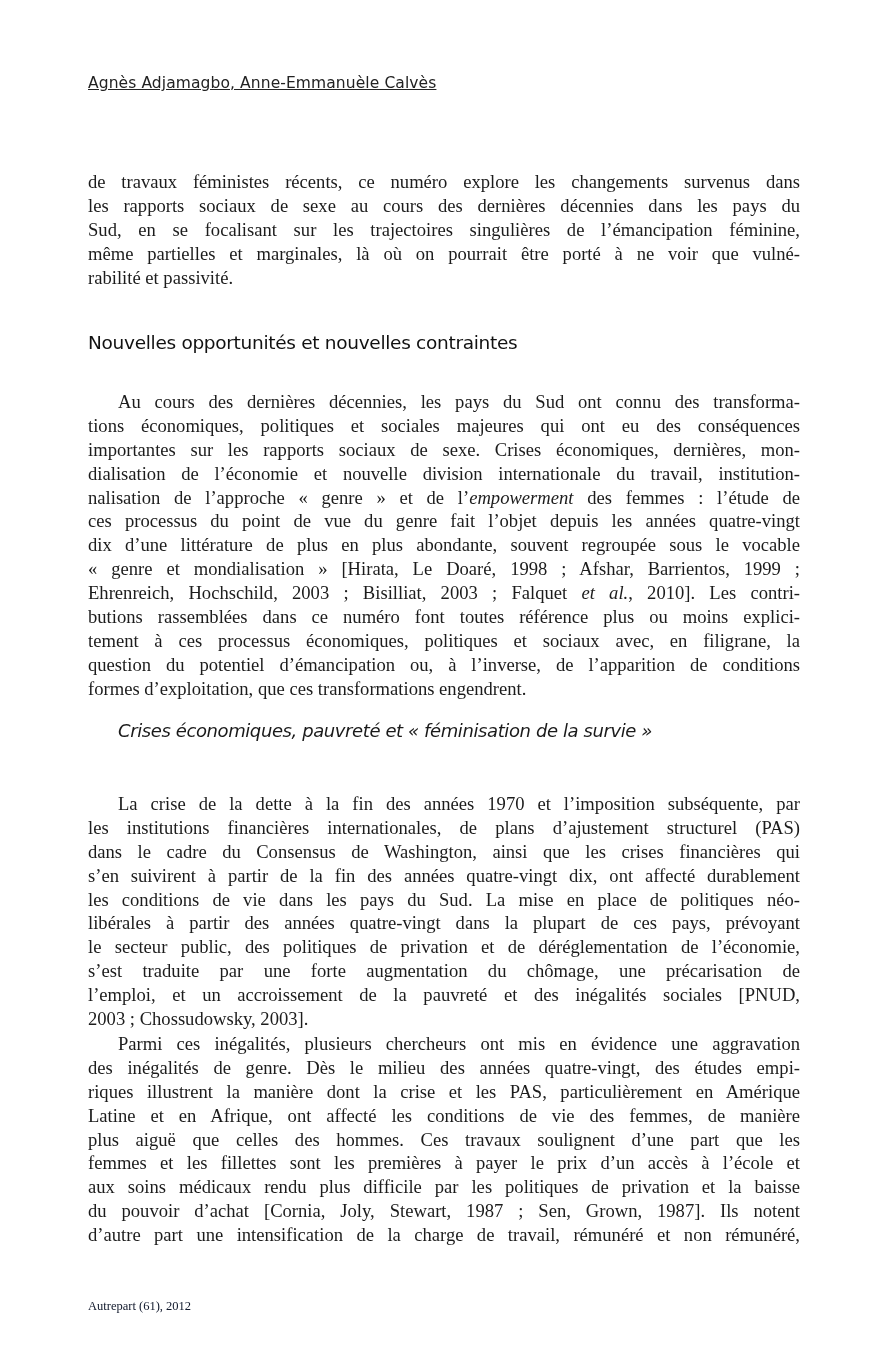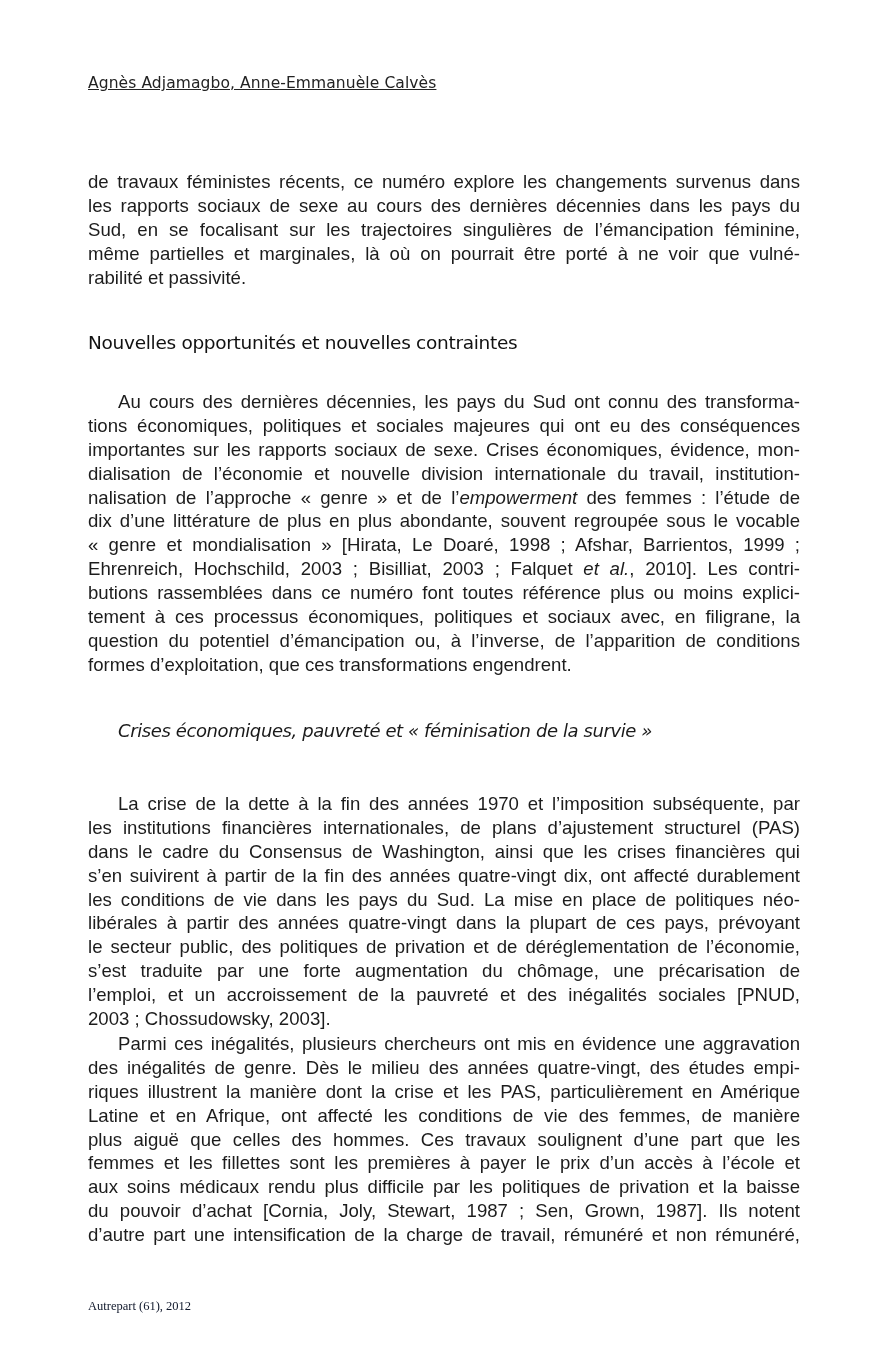"de travaux féministes récents, ce" .para { font-family: Liberation Sans, sans-serif -> Liberation Serif, serif }
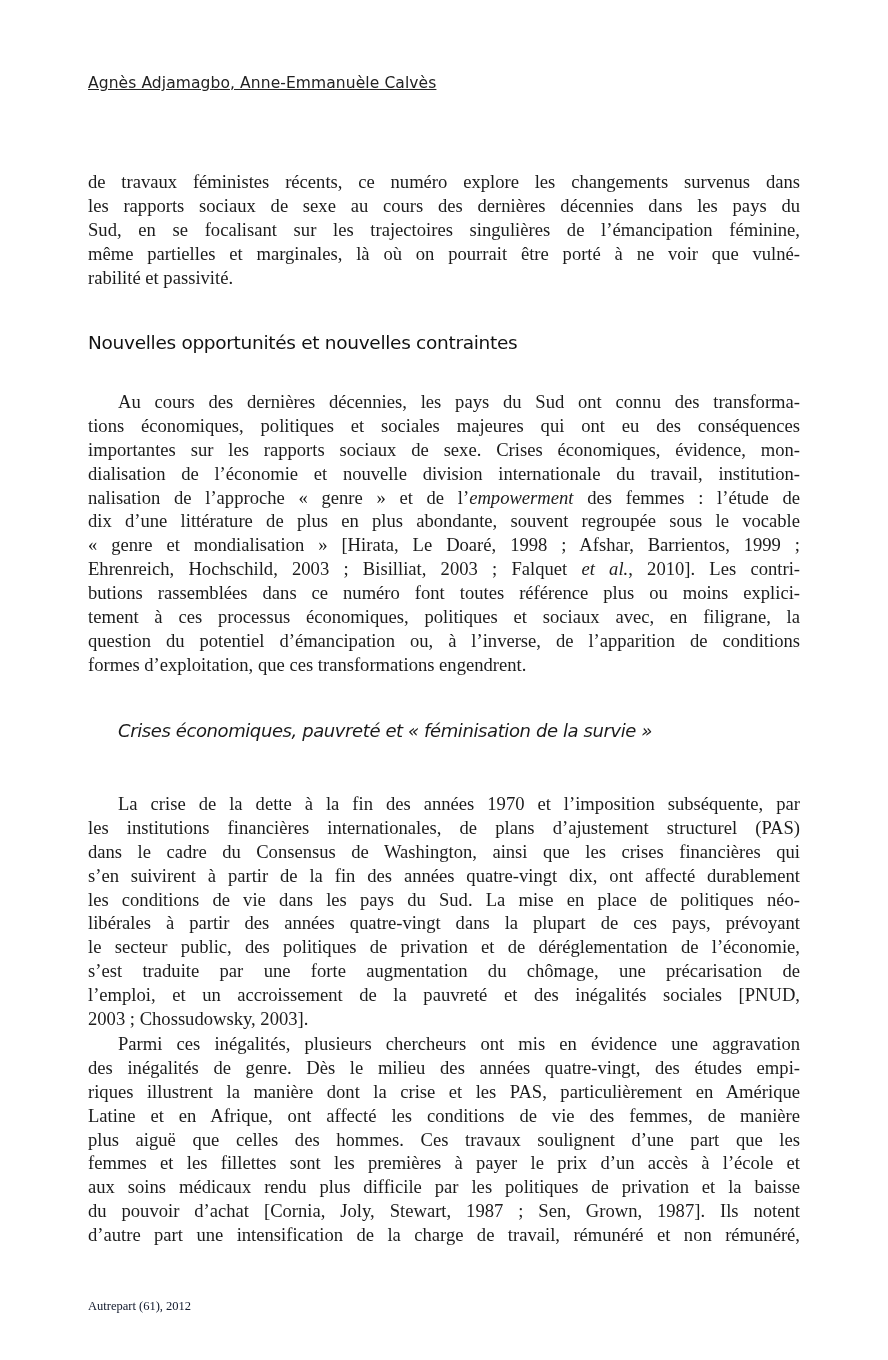"importantes sur les rapports sociaux" span.line { text: évidence -> dernières }
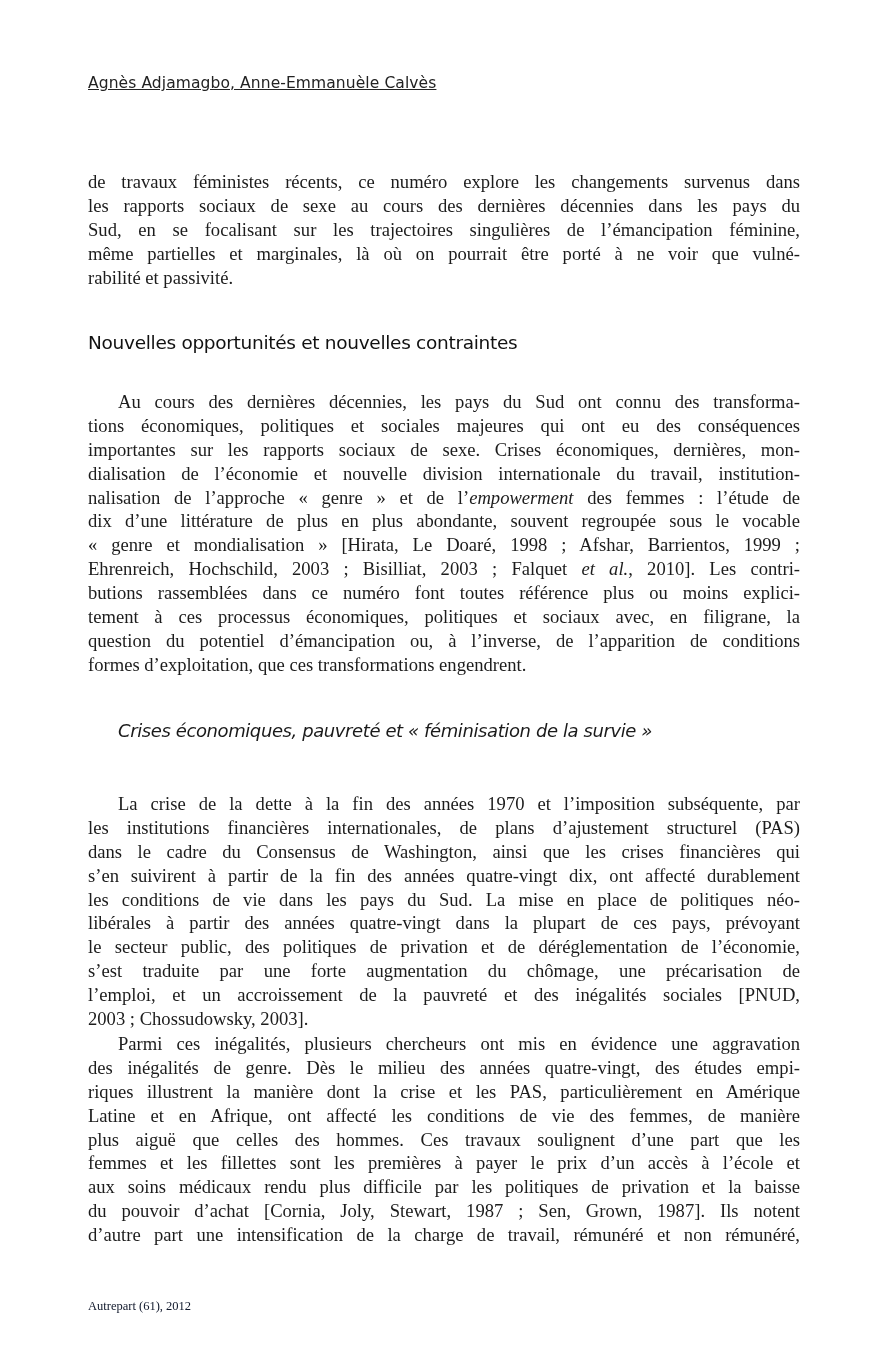"ces processus du point de" span.line { html: none -> <span>ces processus du point de vue du genre fait l’objet depuis les années quatre-vingt</span> }
